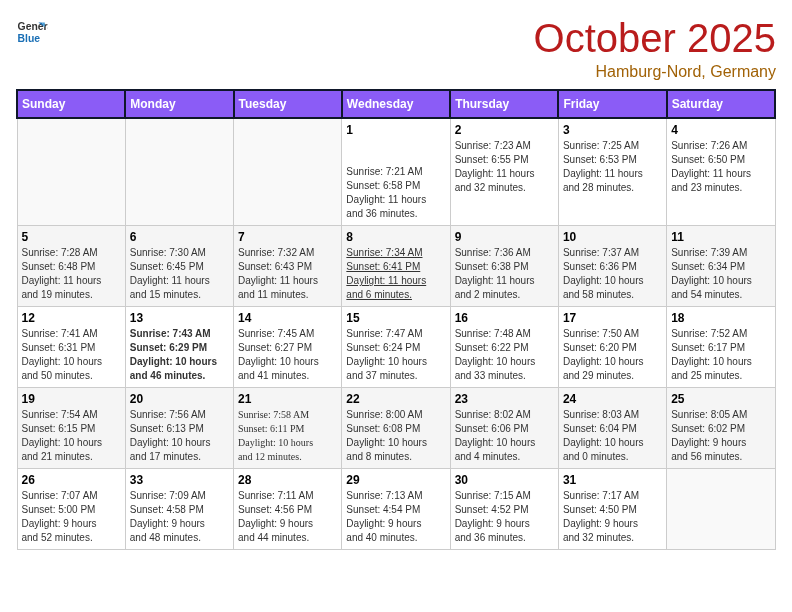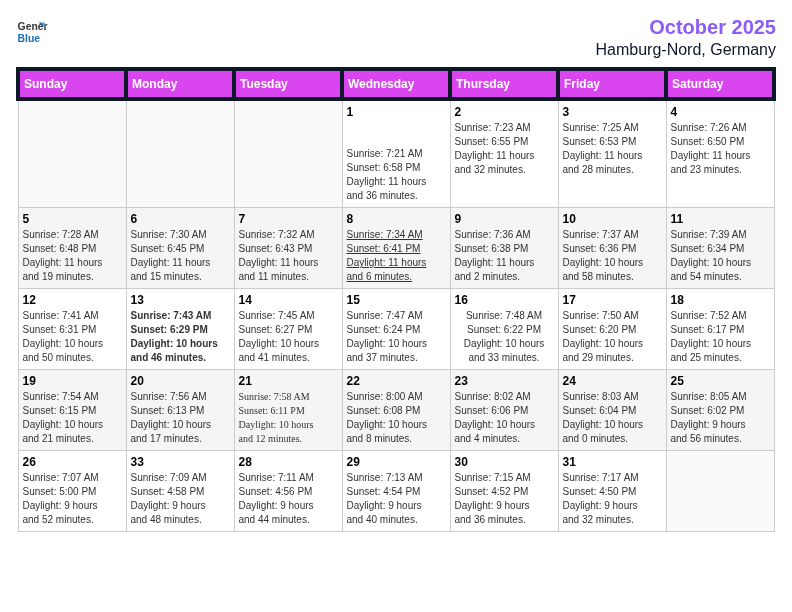"October 2025" .month-title { color: #8b5cf6 -> #b91c1c; font-size: 20px -> 40px; font-weight: 700 -> 400 }
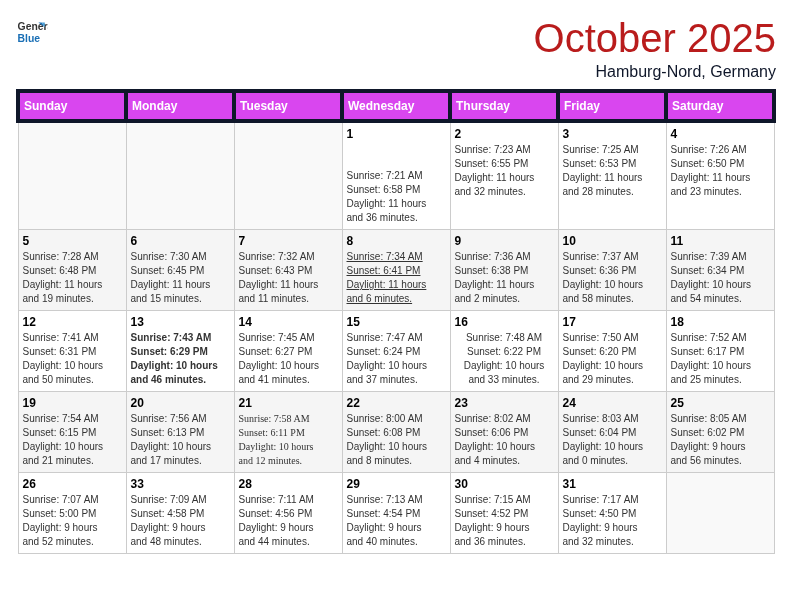"Hamburg-Nord, Germany" .location-title { color: #0f172a -> #a16207 }
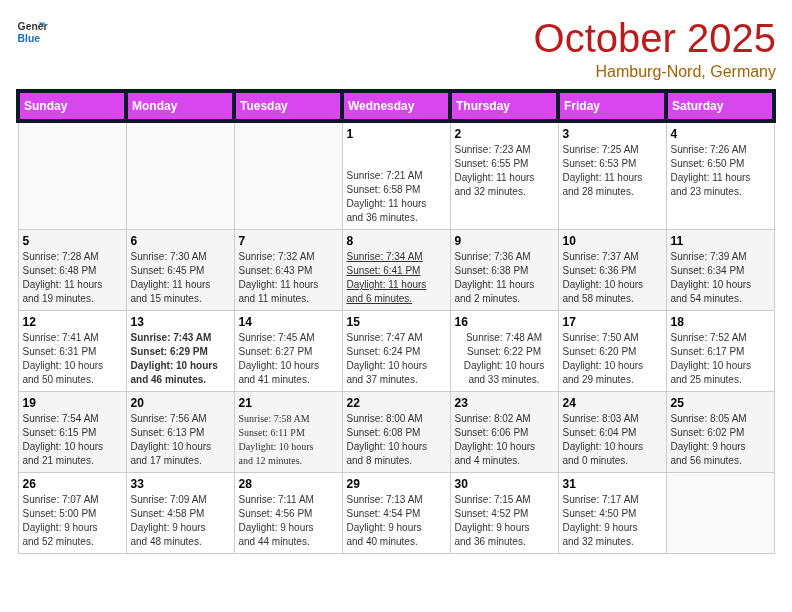"Sunday" thead tr th { background-color: #d946ef -> #8b5cf6; border: 4px solid #0f172a -> 2px solid #0f172a }
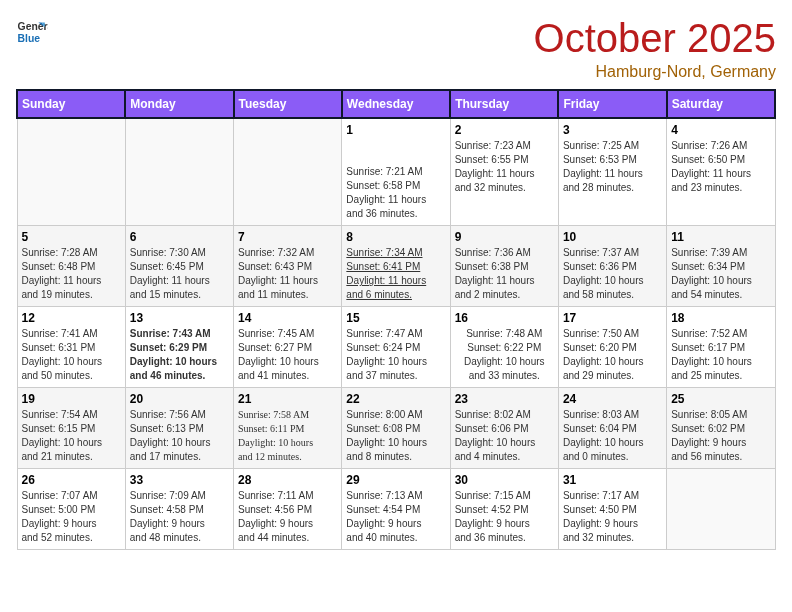"Sunrise: 7:48 AM" div.day-info { text-align: center -> none }
